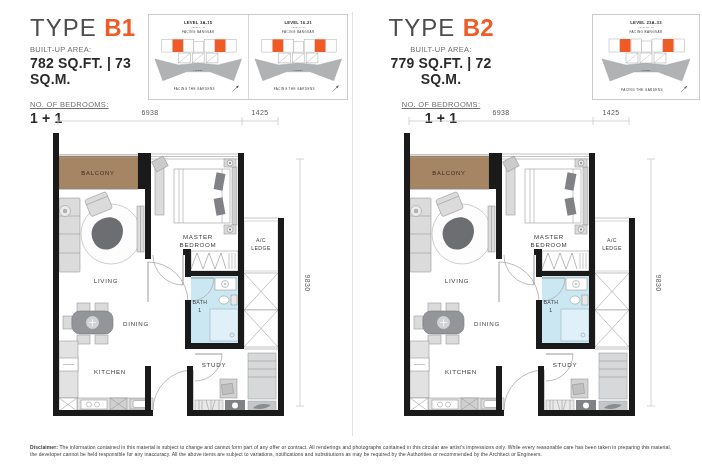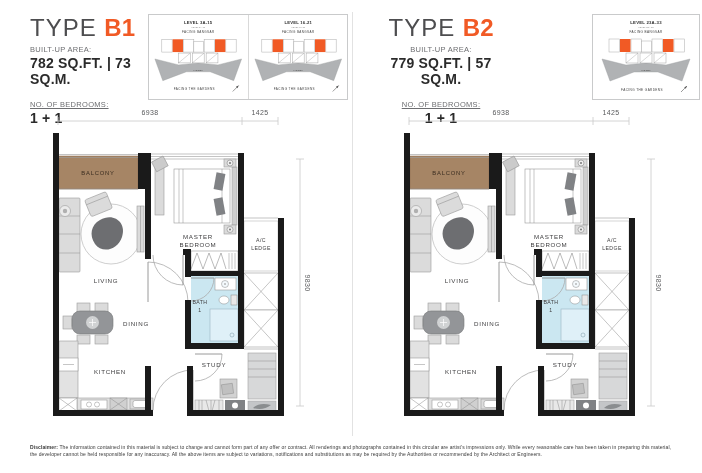"779 SQ.FT. | 57 SQ.M." div.hvalue { text: 57 -> 72 }
